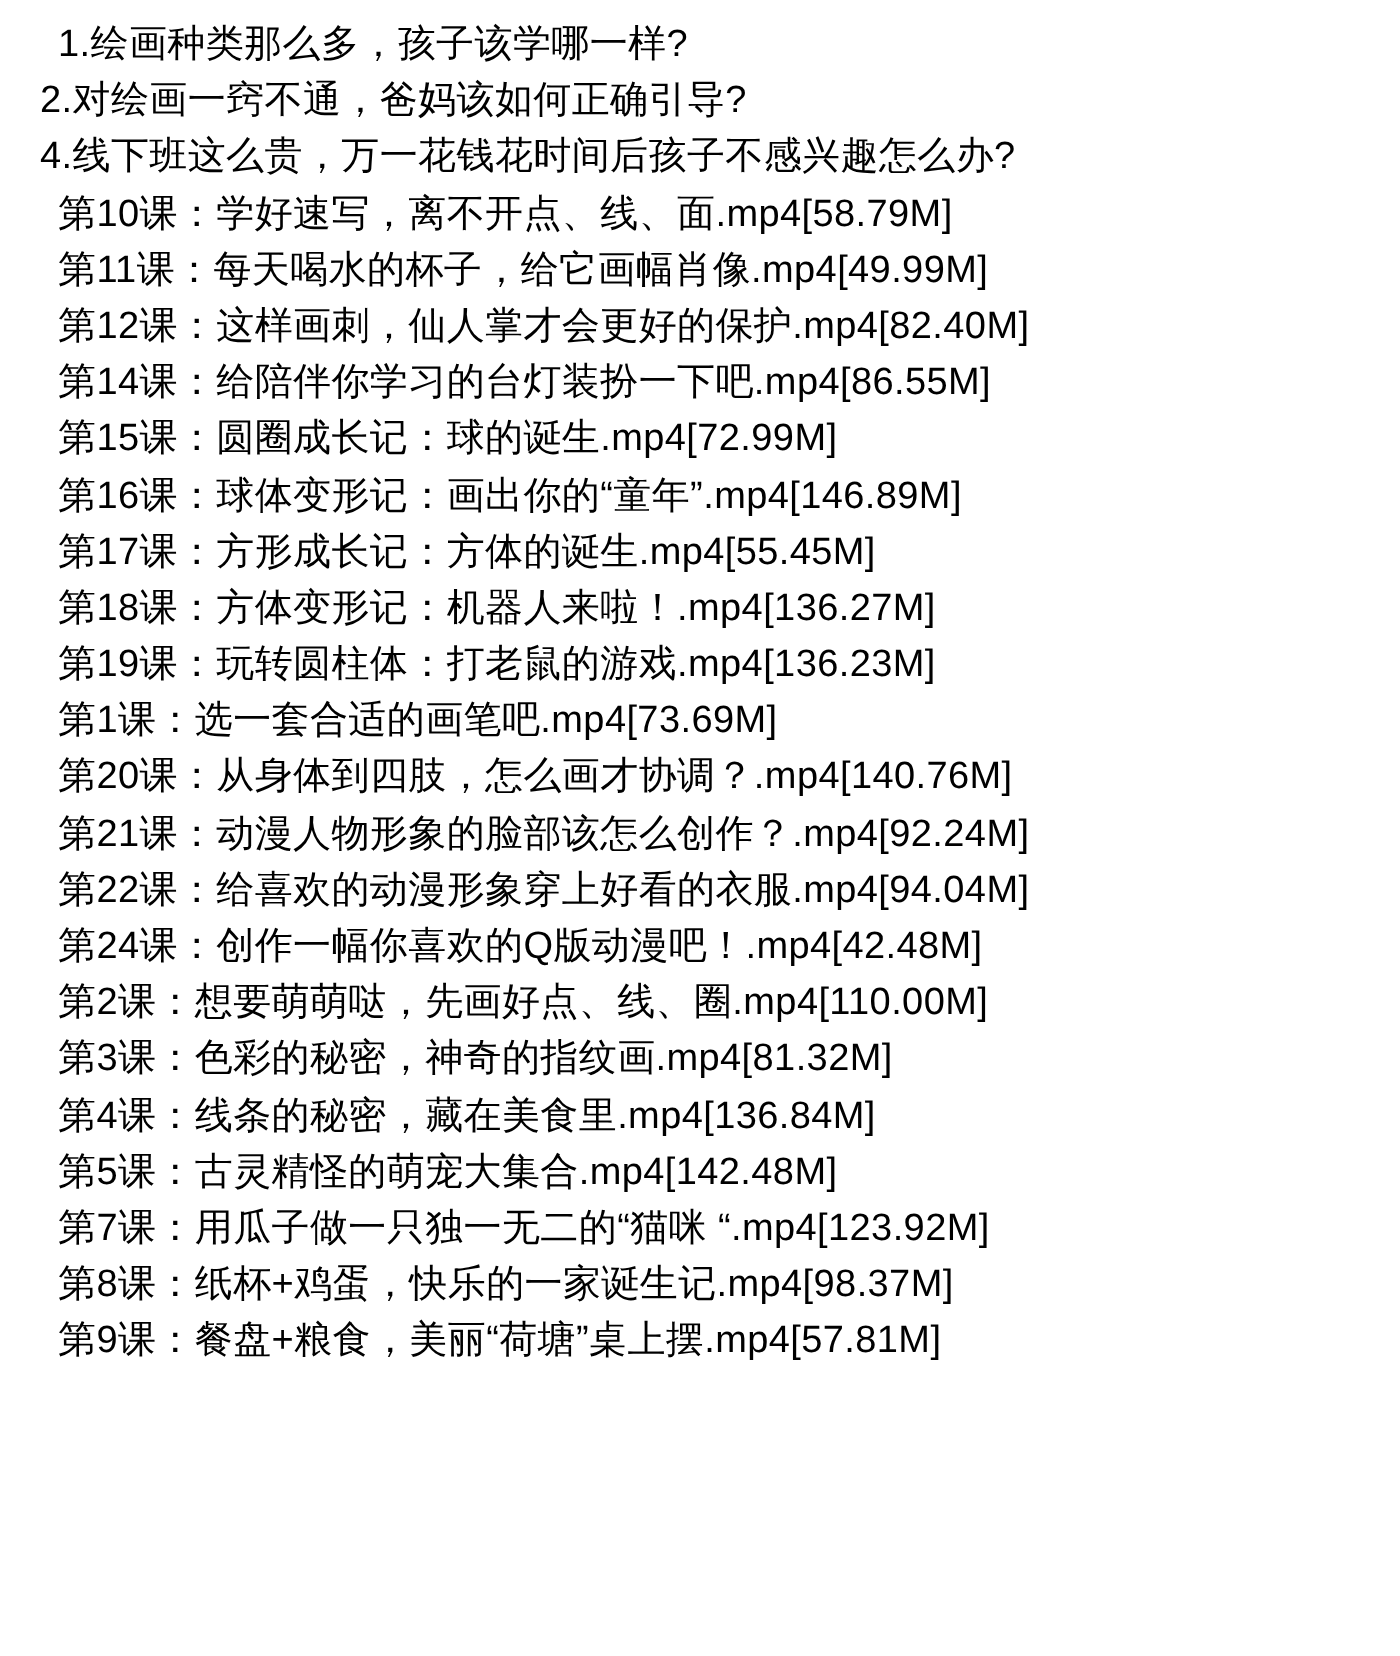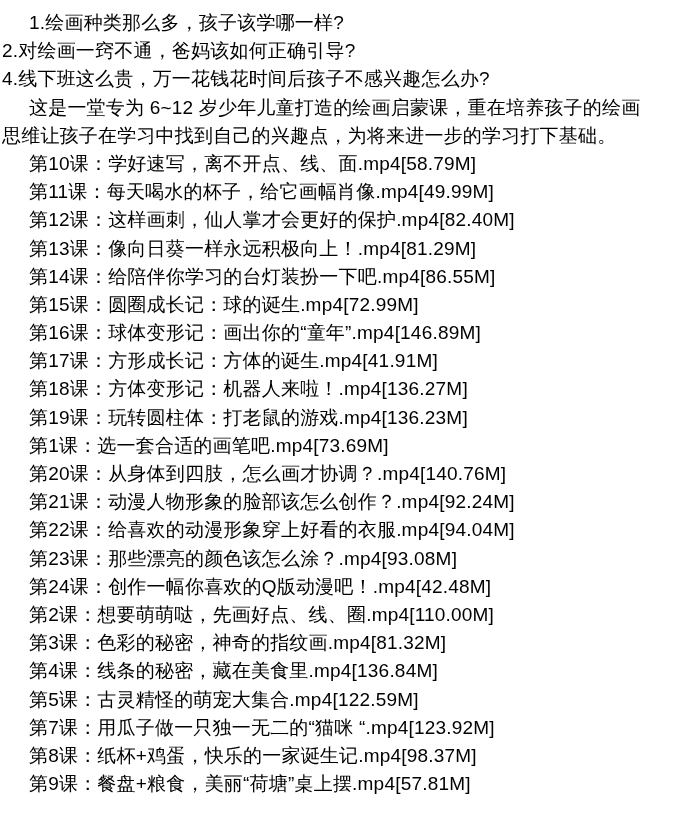"2.对绘画一窍不通，爸妈该如何正确引导?" .line { padding-left: 2px -> 20px }
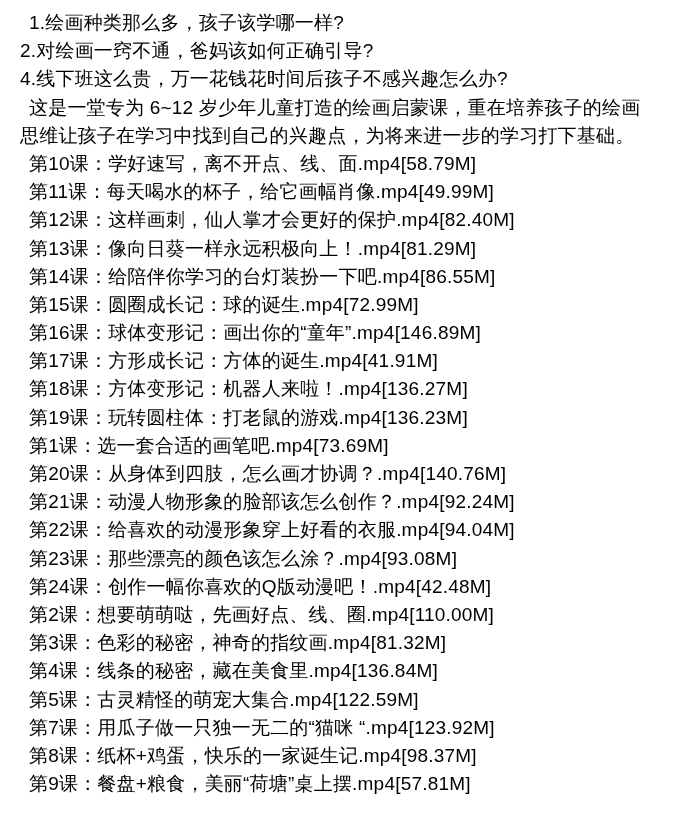"这是一堂专为 6~12 岁少年儿童打造的绘画启蒙课，重在培养孩子的绘画" div { html: <div> <div>这是一堂专为 6~12 岁少年儿童打造的绘画启蒙课，重在培养孩子的绘画</div> <div>思维让孩子在学习中找到自己的兴趣点，为将来进一步的学习打下基础。</div> </div> -> none }
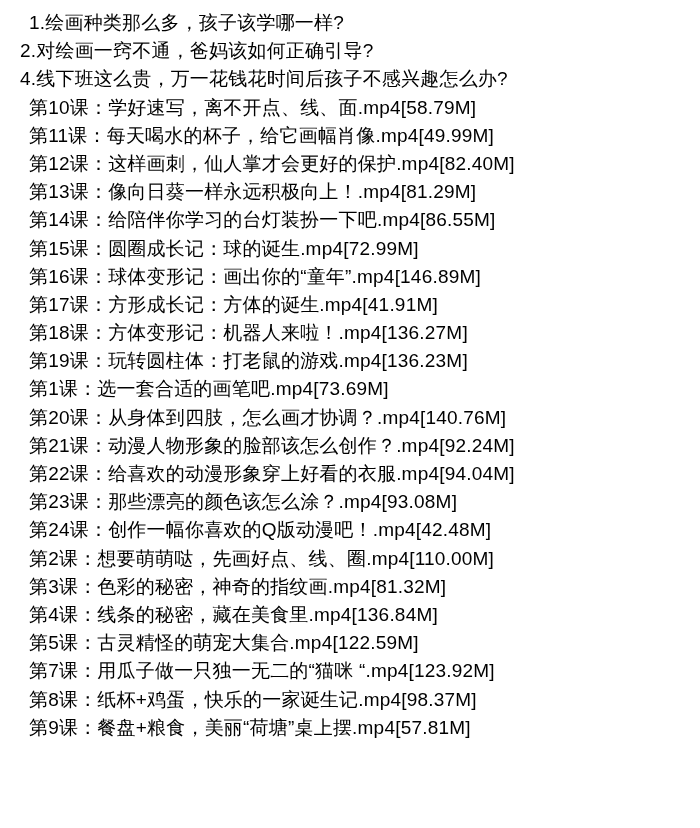"第13课：像向日葵一样永远积极向上！.mp4[81.29M]" div.line { html: <div>第13课：像向日葵一样永远积极向上！.mp4[81.29M]</div> -> none }
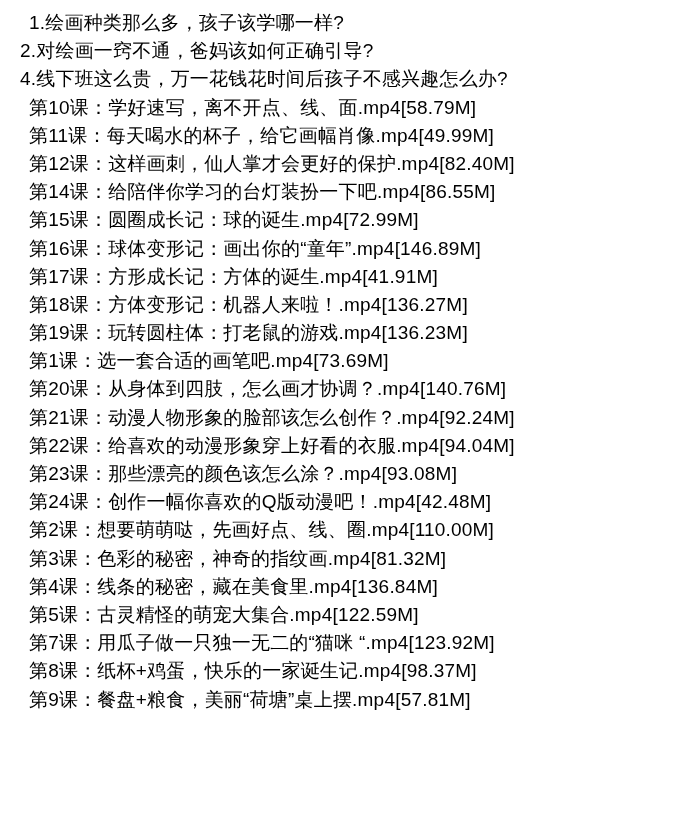"第17课：方形成长记：方体的诞生.mp4[41.91M]" div.line { text: 41.91M -> 55.45M }
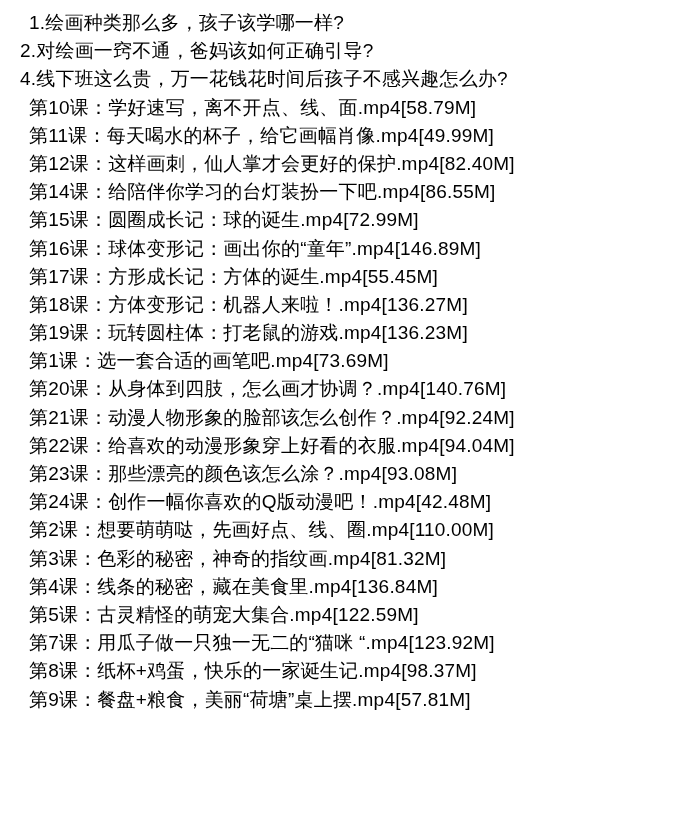"第23课：那些漂亮的颜色该怎么涂？.mp4[93.08M]" div.line { html: <div>第23课：那些漂亮的颜色该怎么涂？.mp4[93.08M]</div> -> none }
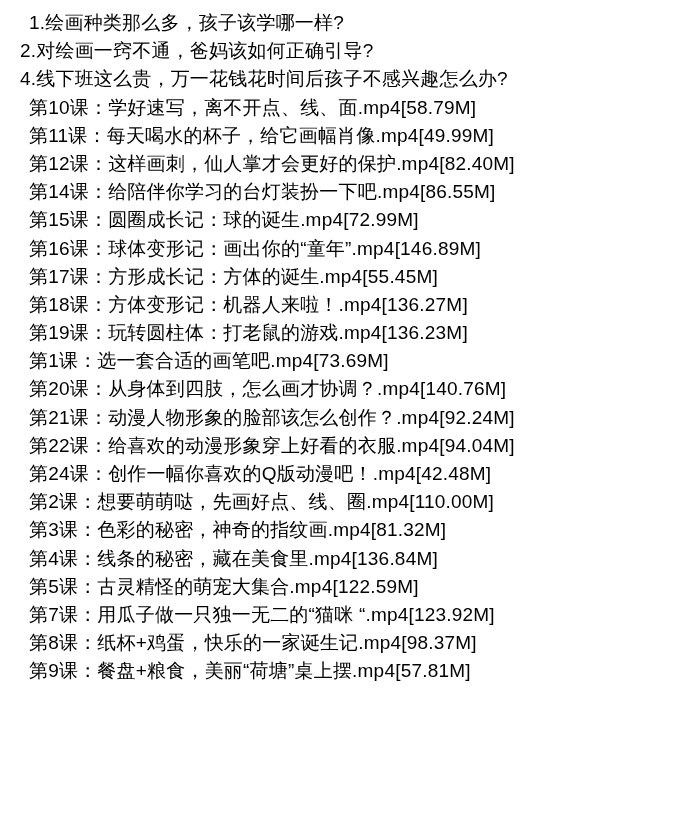"第5课：古灵精怪的萌宠大集合.mp4[122.59M]" div.line { text: 122.59M -> 142.48M }
